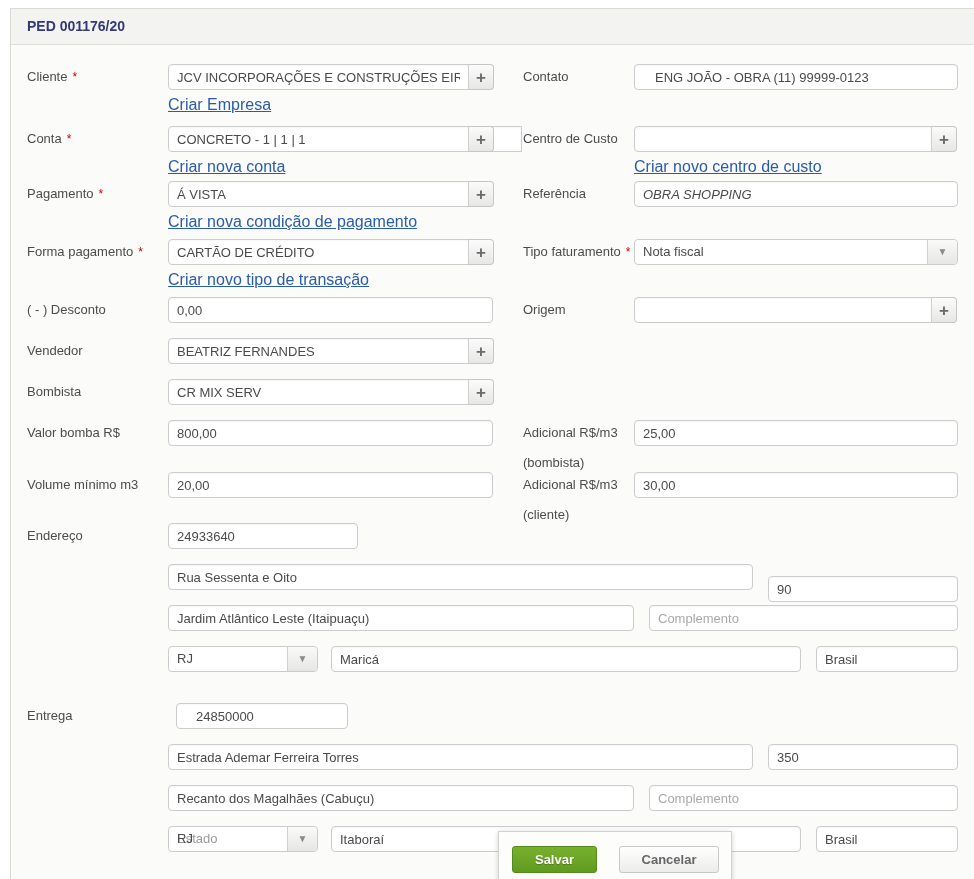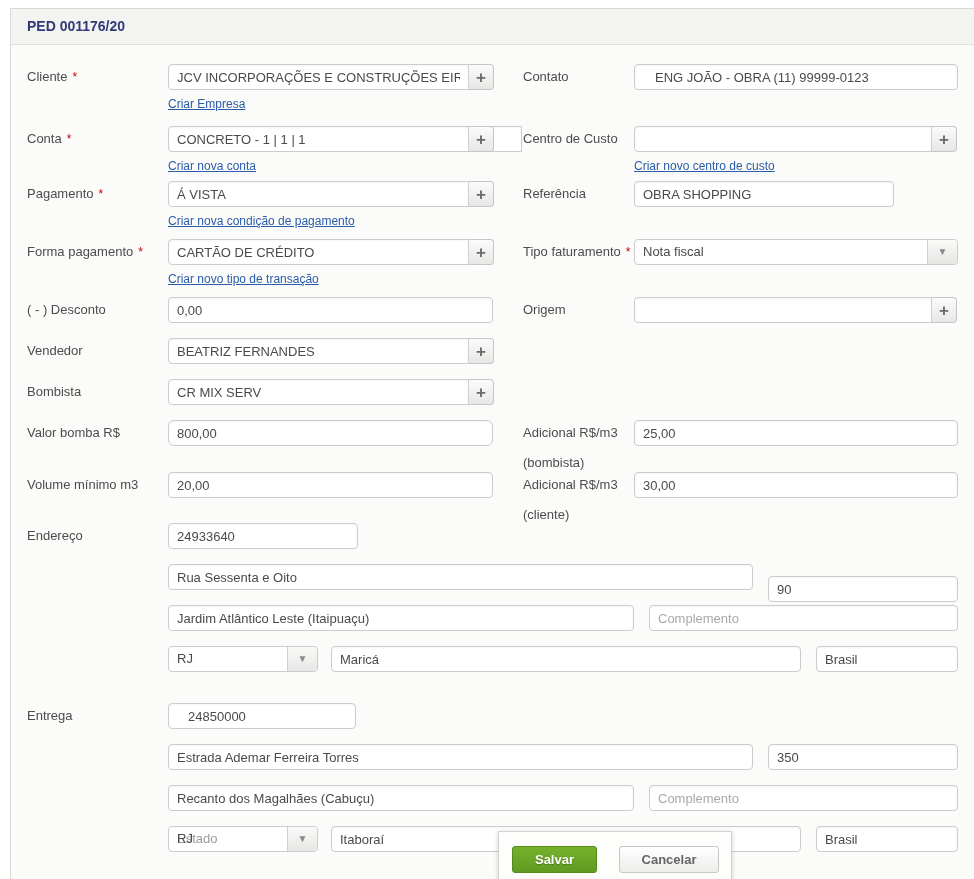"Criar Empresa" .lnk { font-size: 12px -> 16px }
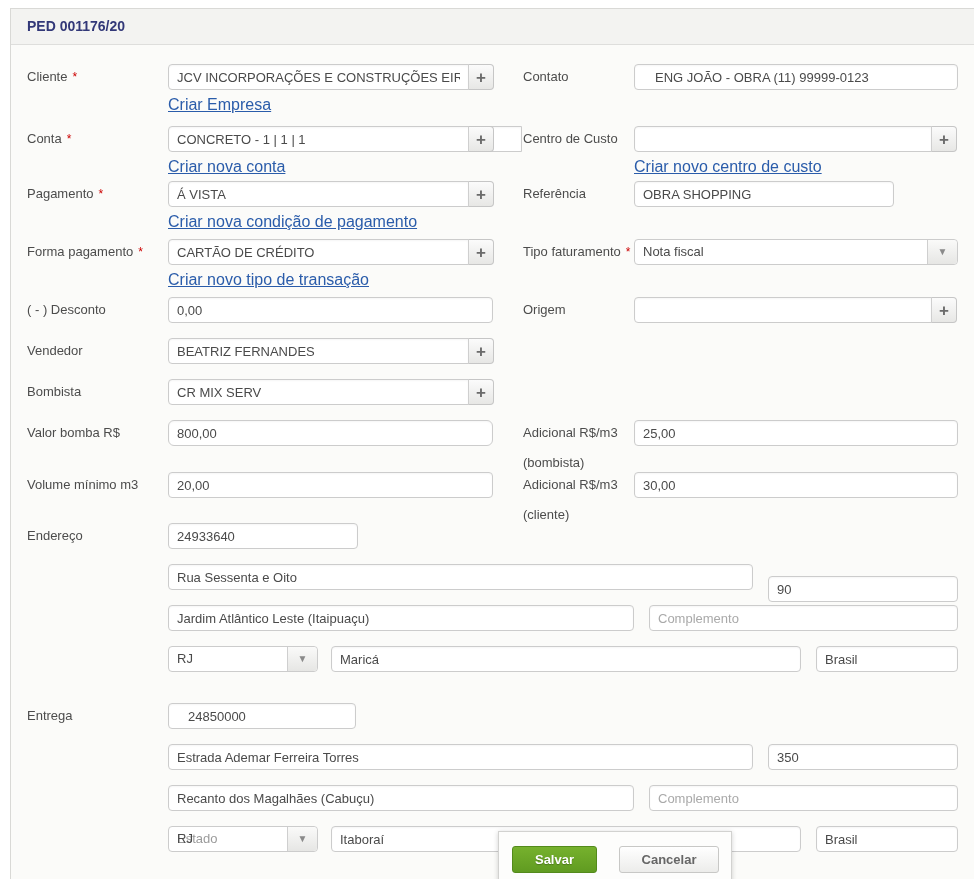"OBRA SHOPPING" input.inp { font-style: none -> italic; width: 260px -> 324px }
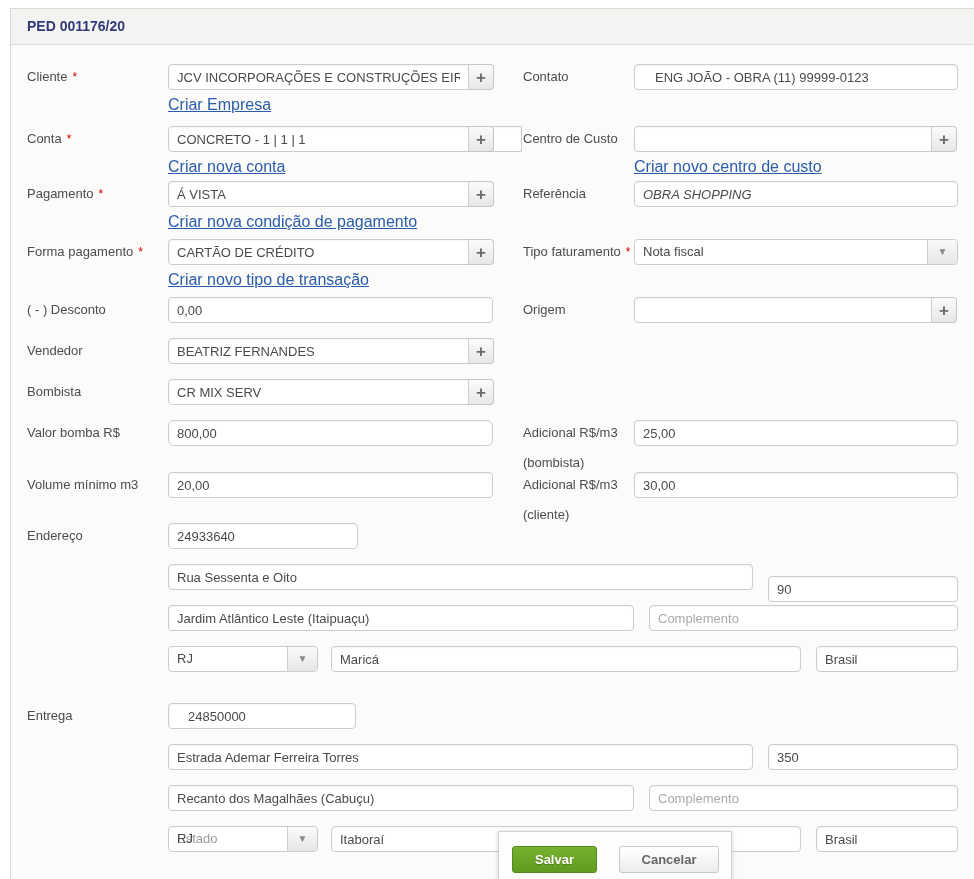"800,00" input.inp { border-radius: 6px -> none }
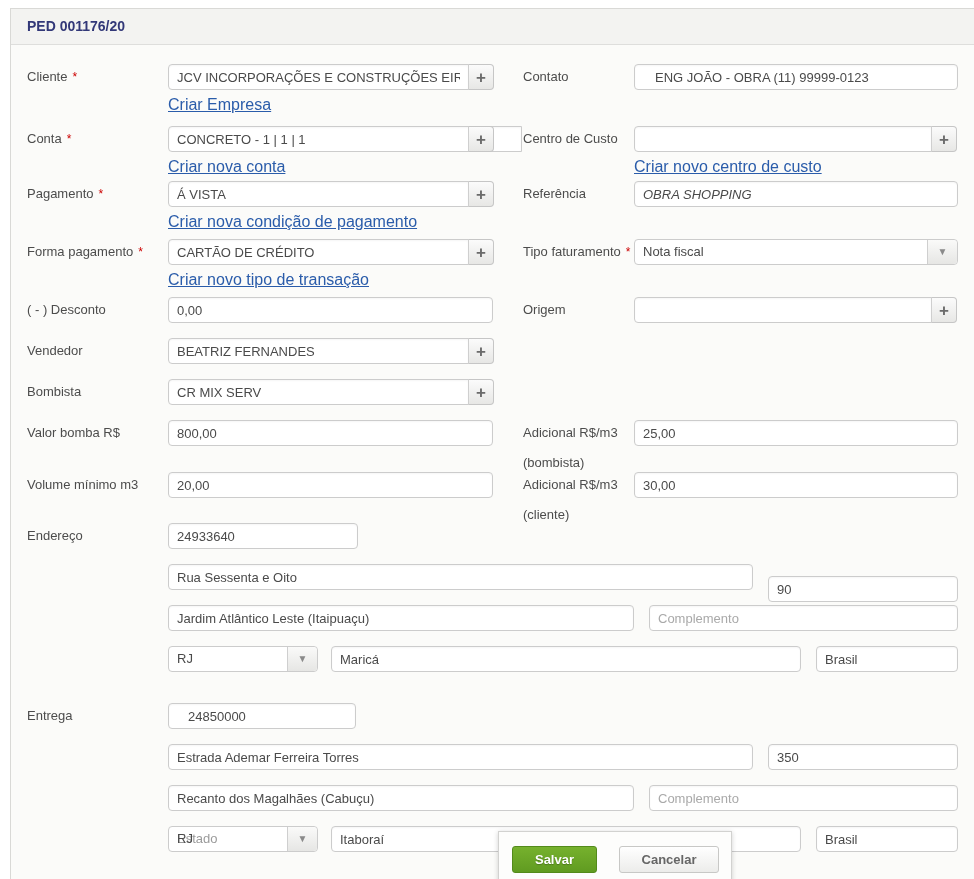"24850000" input.inp { left: 157px -> 165px; width: 188px -> 172px }
